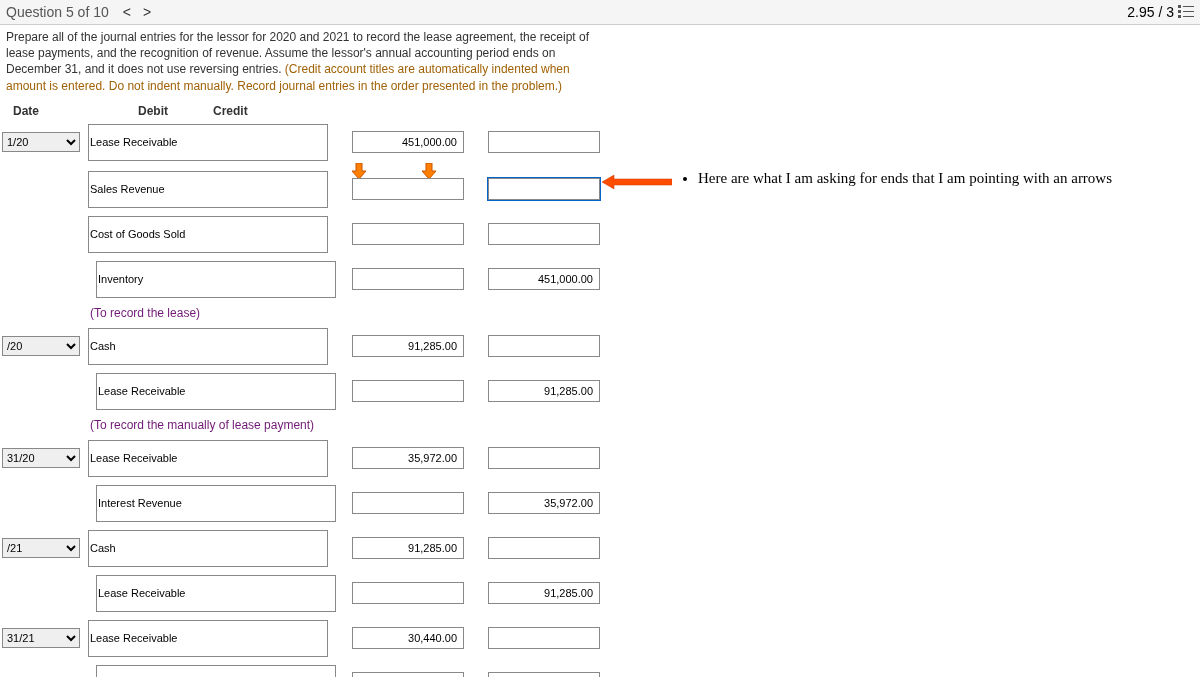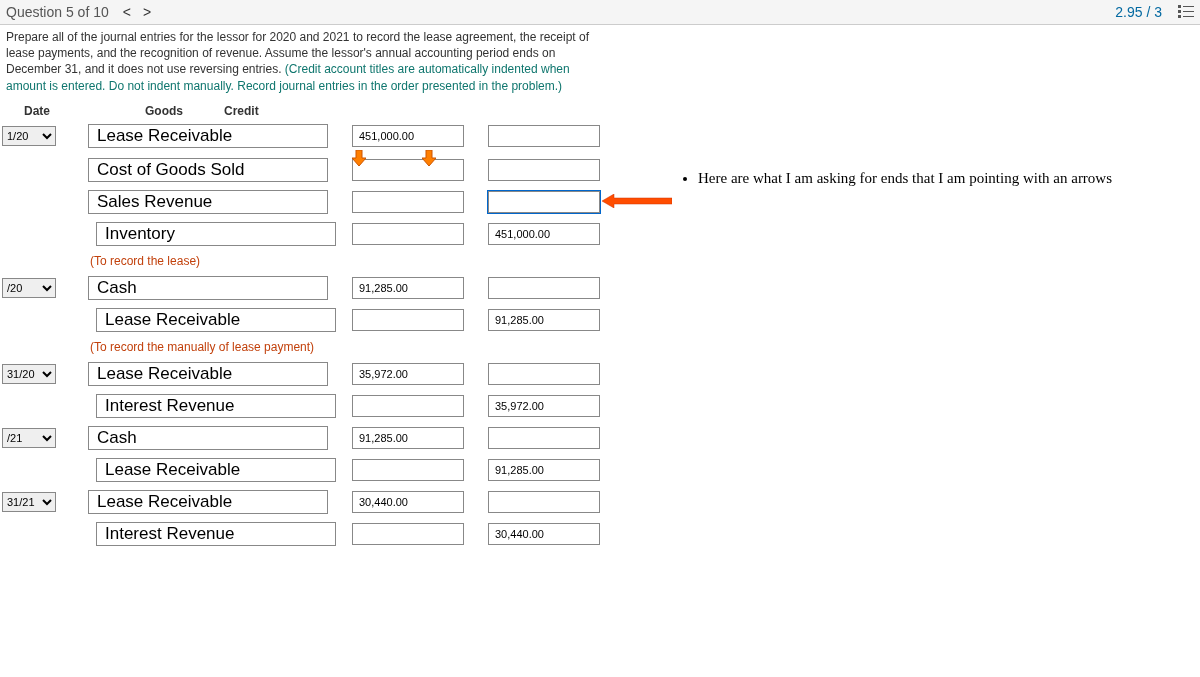"2.95 / 3" .score { color: #0369a1 -> #000000; margin-right: 16px -> 4px }
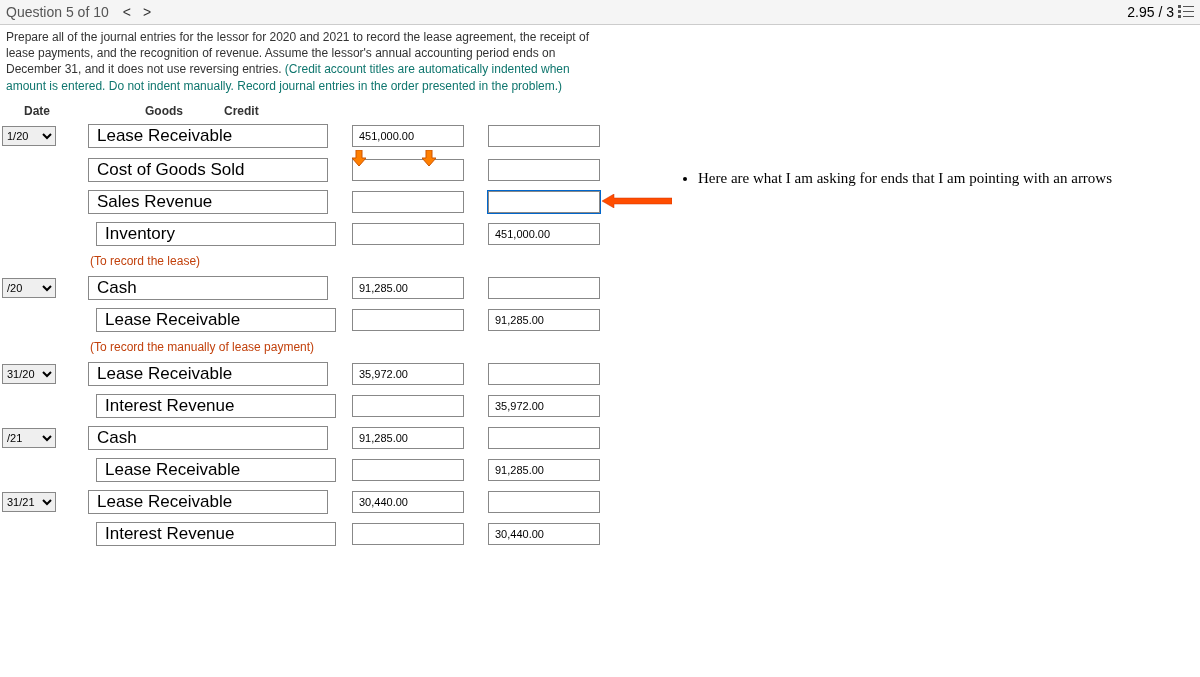"(Credit account titles are automatically" .instructions .red { color: #0f766e -> #a16207 }
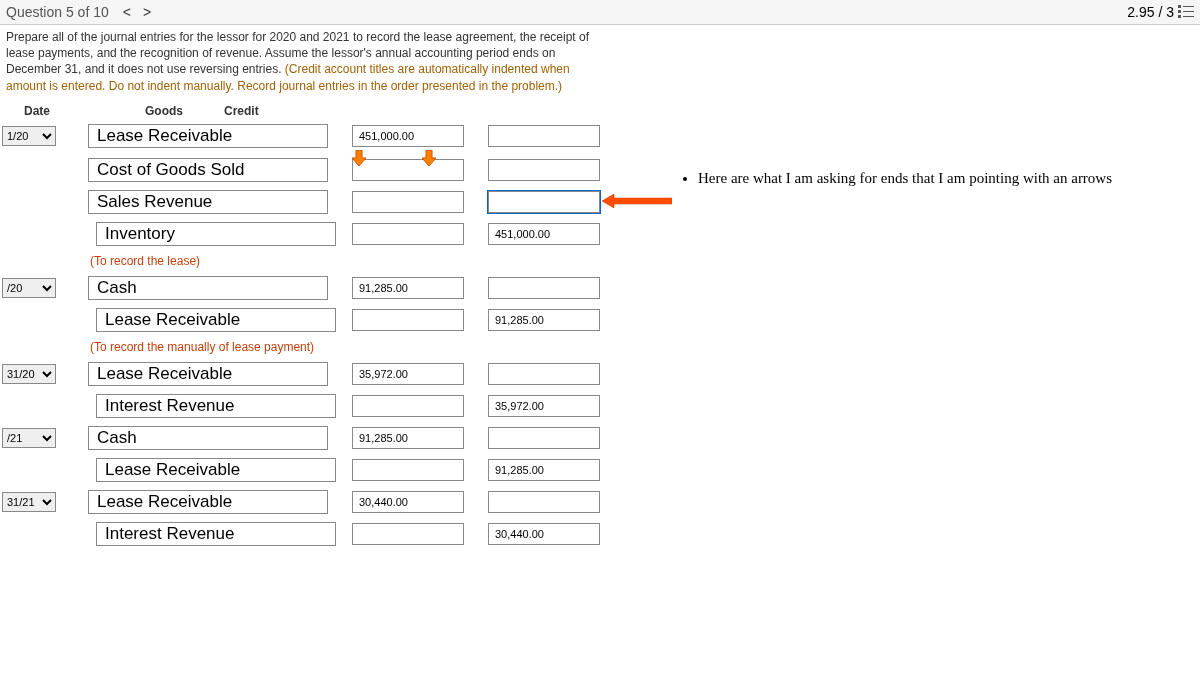"Date" .col-headers { padding: 6px 6px 6px 24px -> 6px 6px 6px 13px }
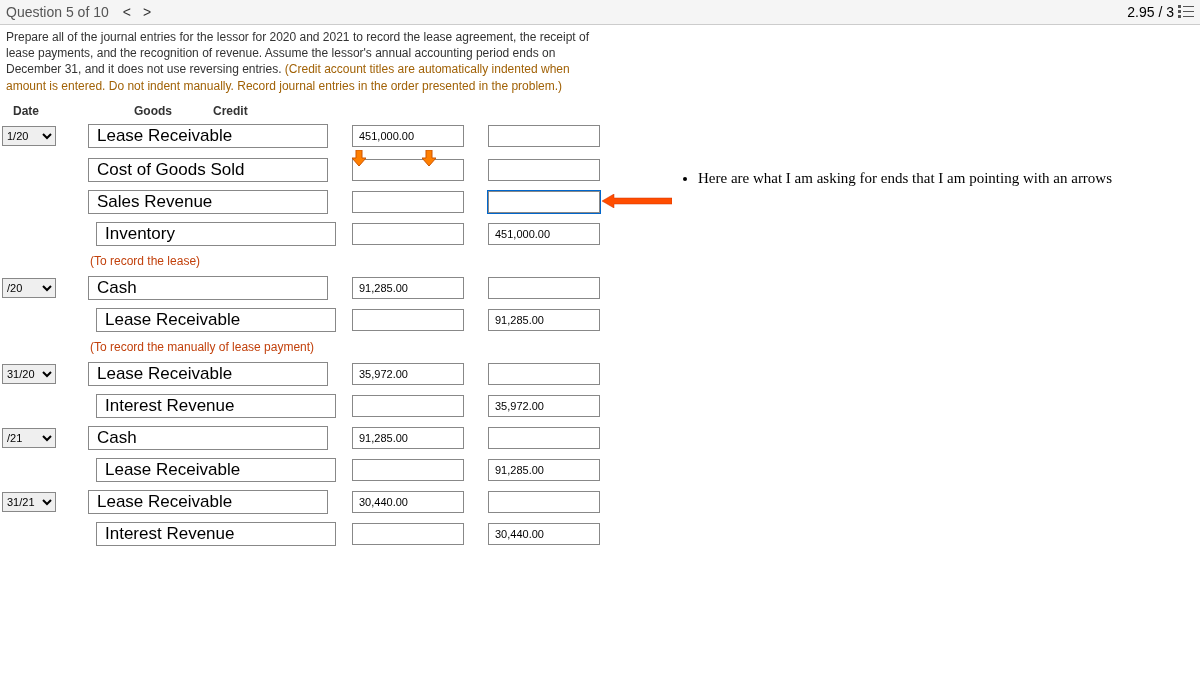"Goods" div.col-debit { text: Goods -> Debit }
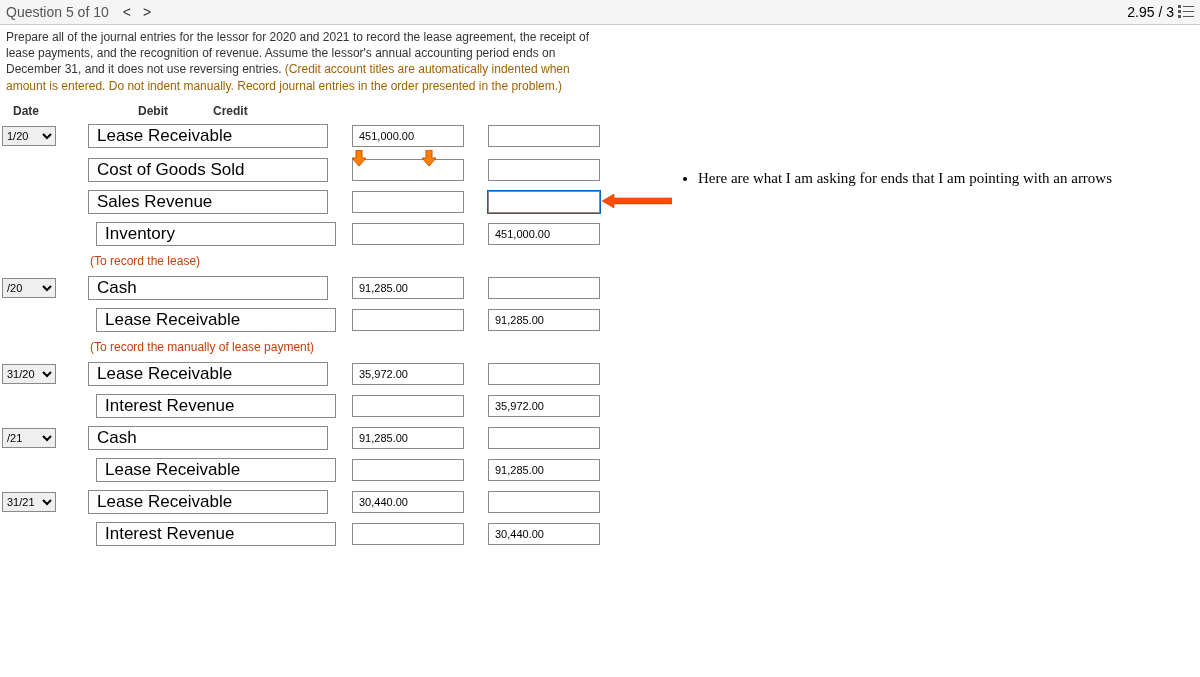"1/20" select.date-sel { width: 54px -> 78px }
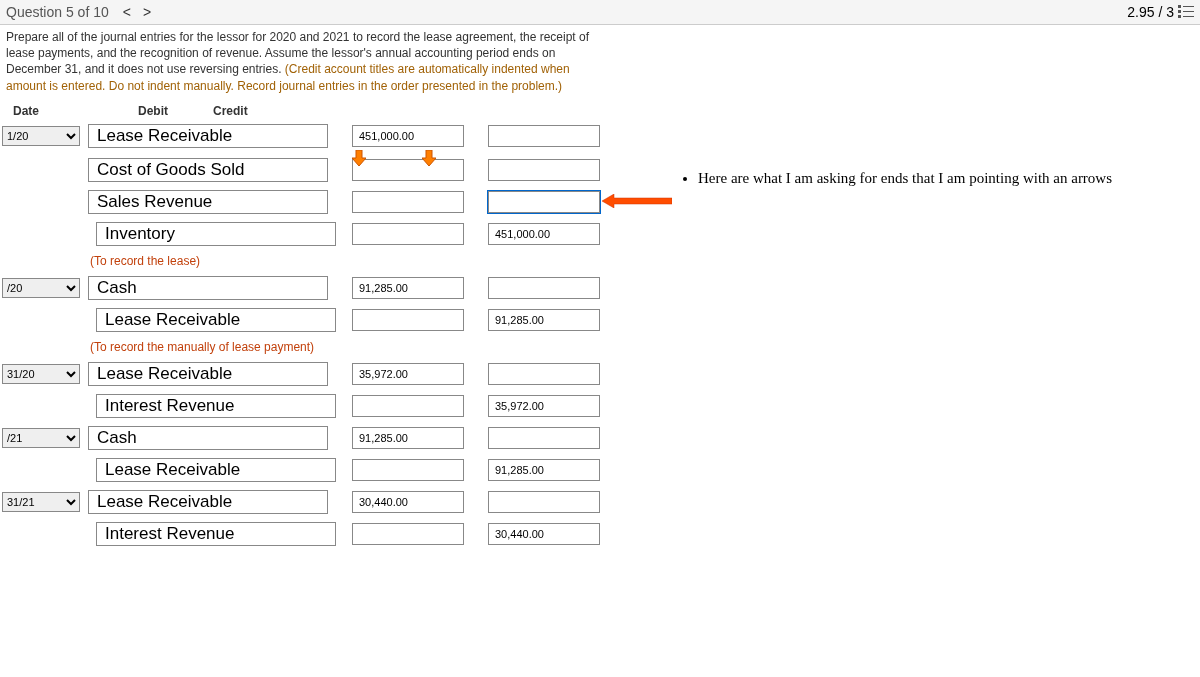"Lease Receivable" .acct-input { font-size: 17px -> 11px; height: 24px -> 37px; padding: 0 8px -> 0 1px }
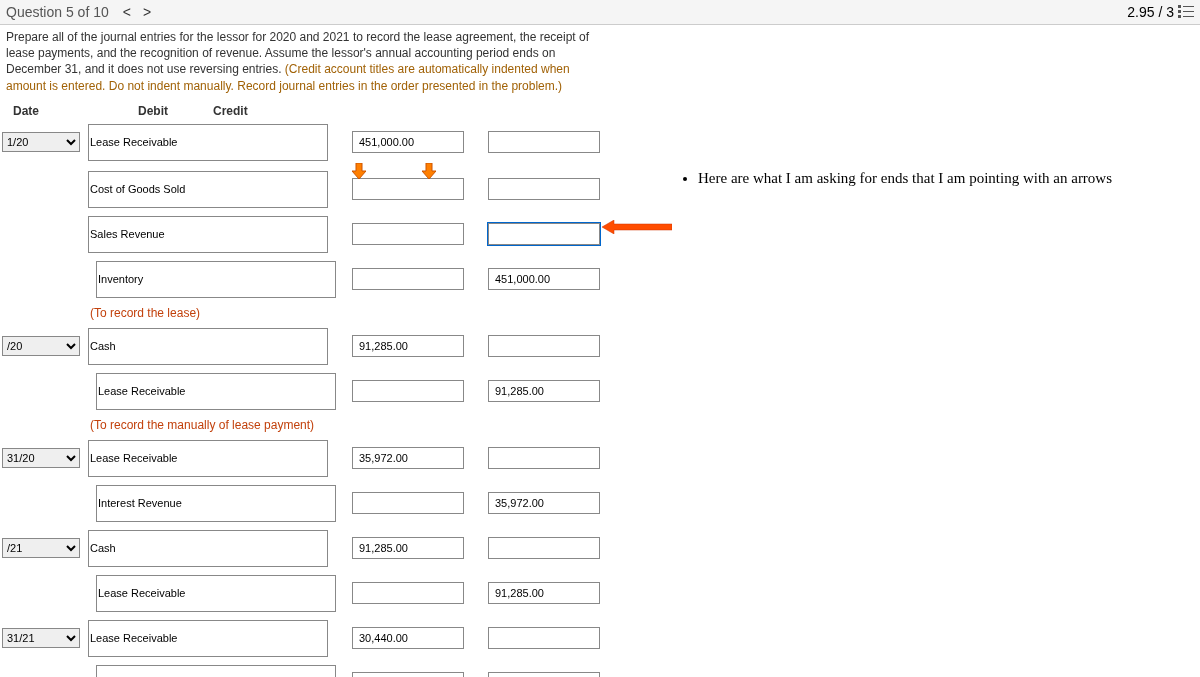"451,000.00" .amt-input { text-align: left -> right }
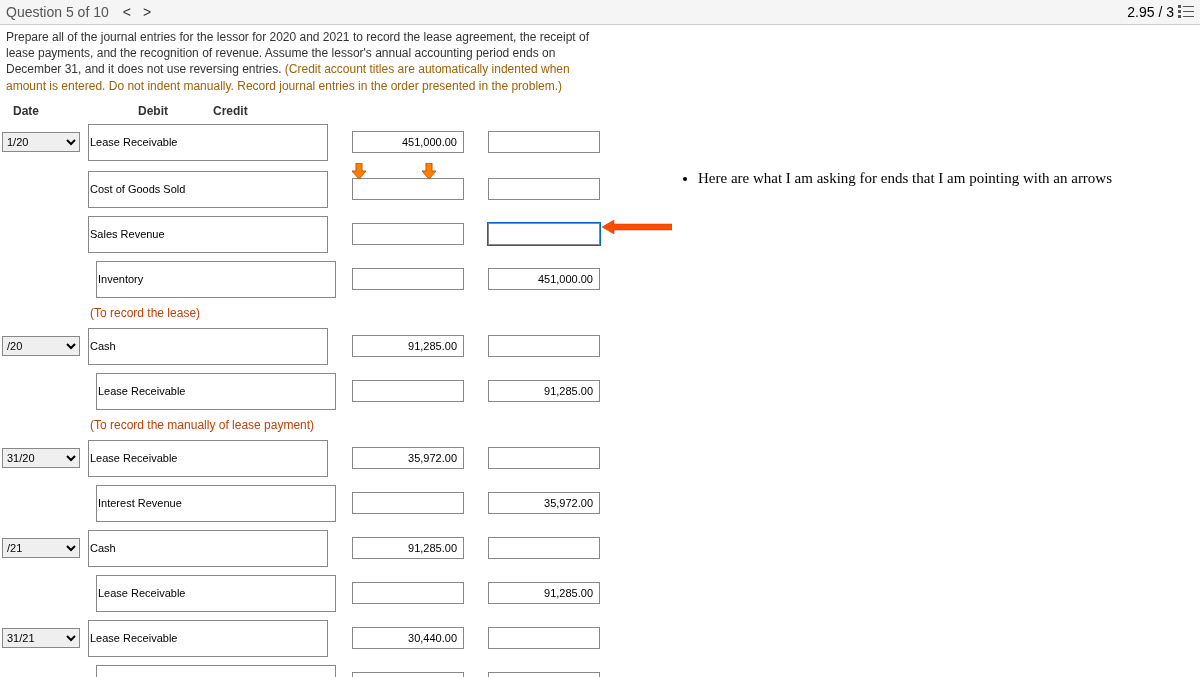"Cost of Goods Sold" div.je-row { order: before "Sales Revenue" -> after "Sales Revenue" }
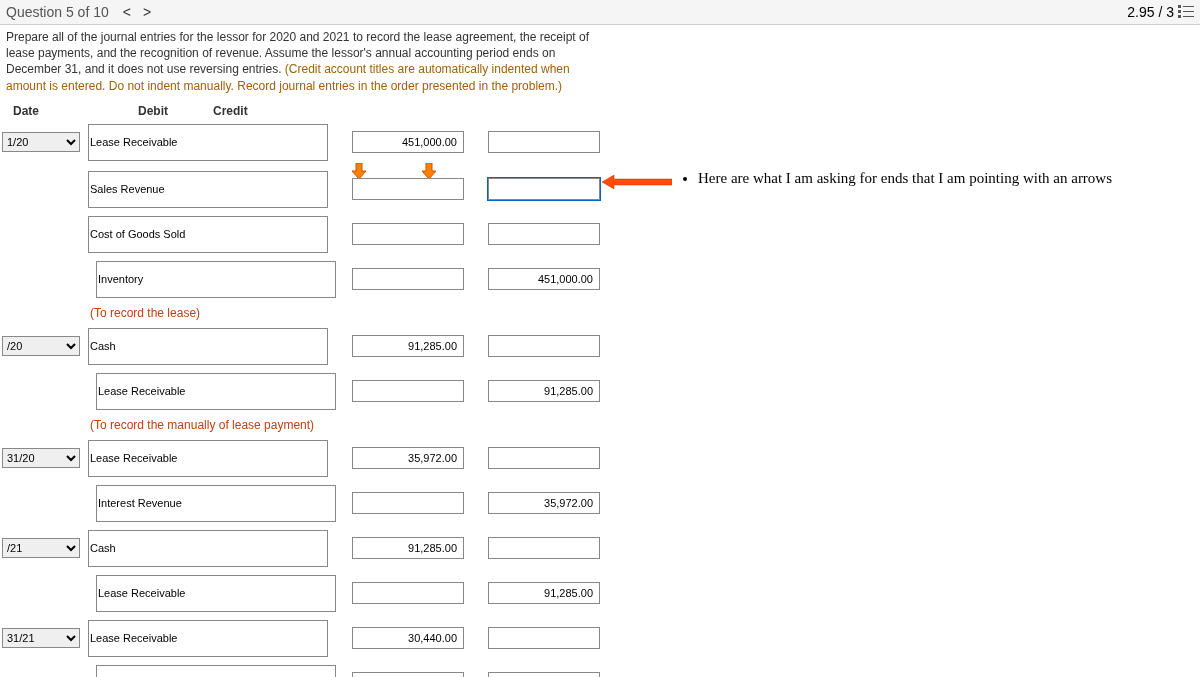"(To record the lease)" .explanation { color: #c2410c -> #701a75 }
